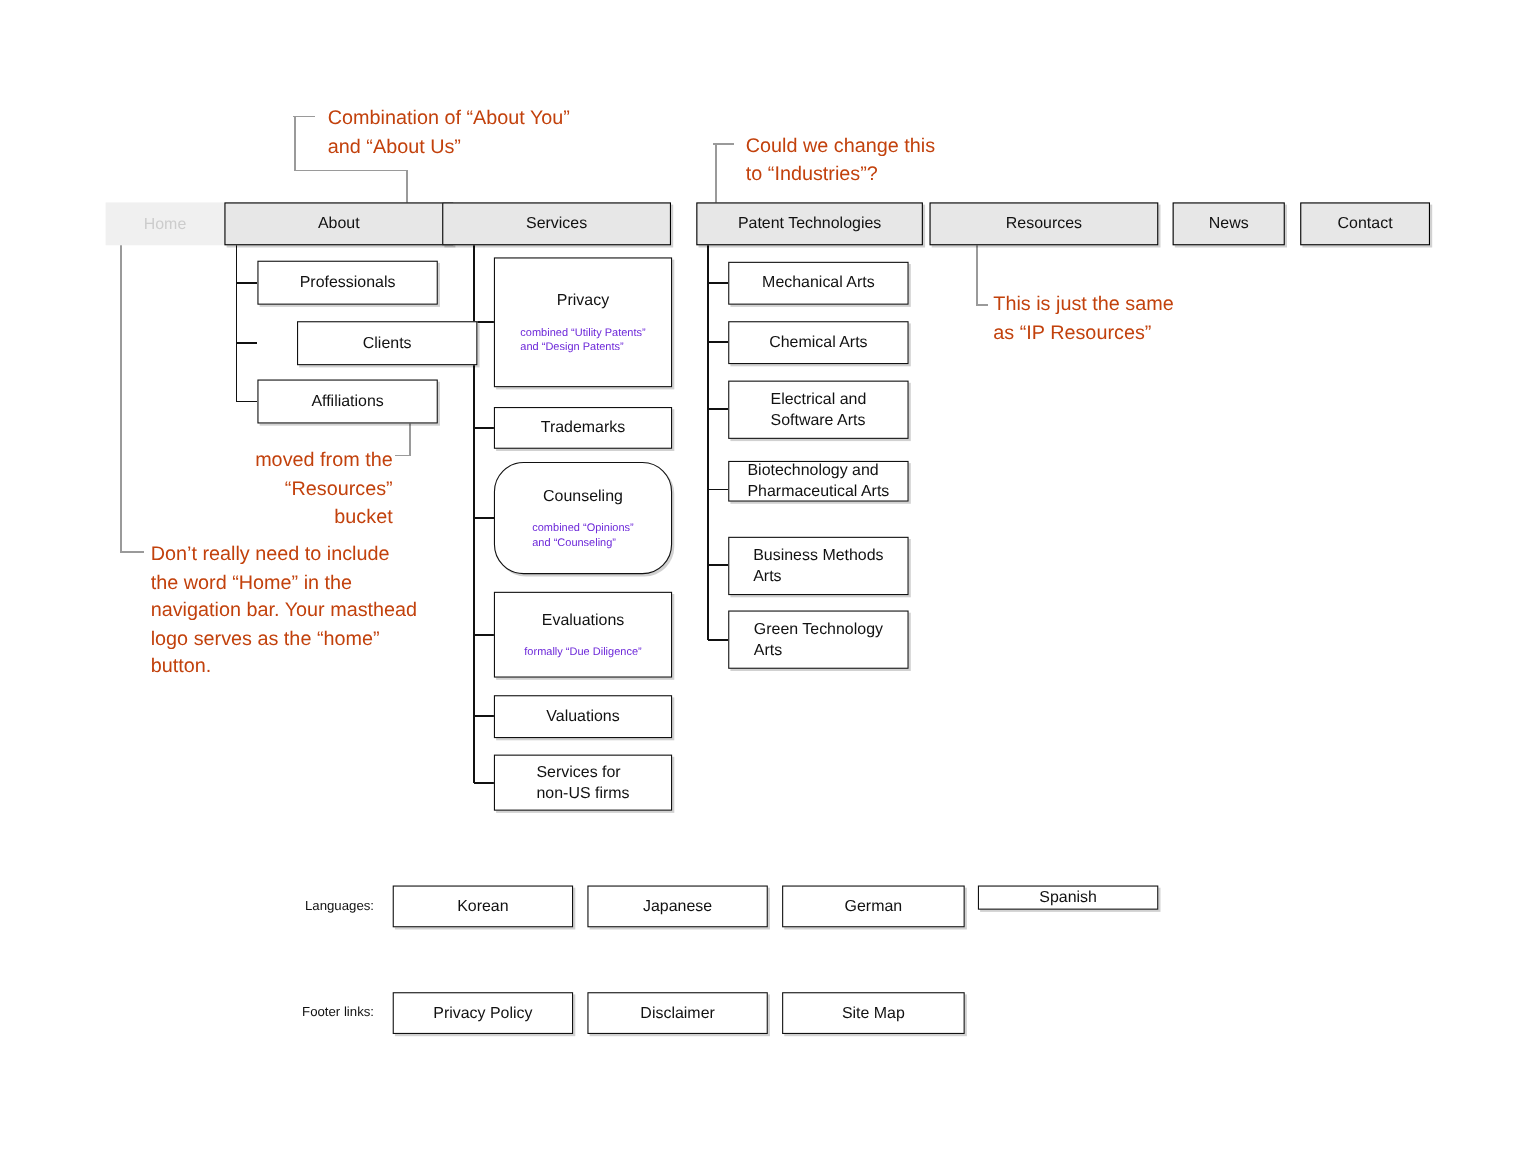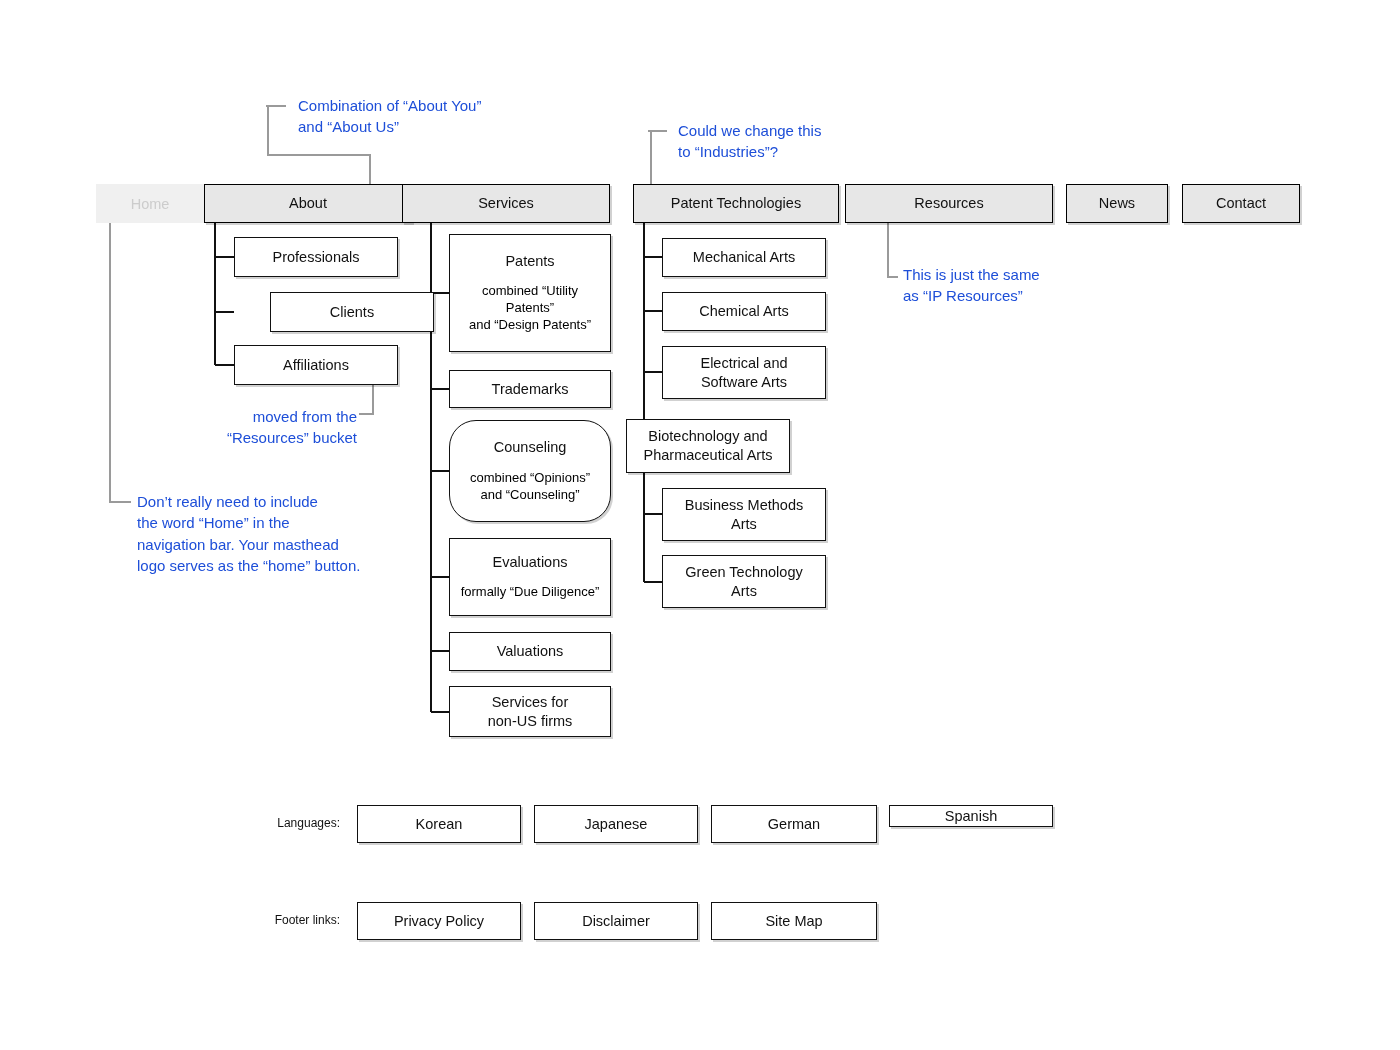"Combination of “About You”" .note { color: #1d4ed8 -> #c2410c; font-size: 15px -> 18px }
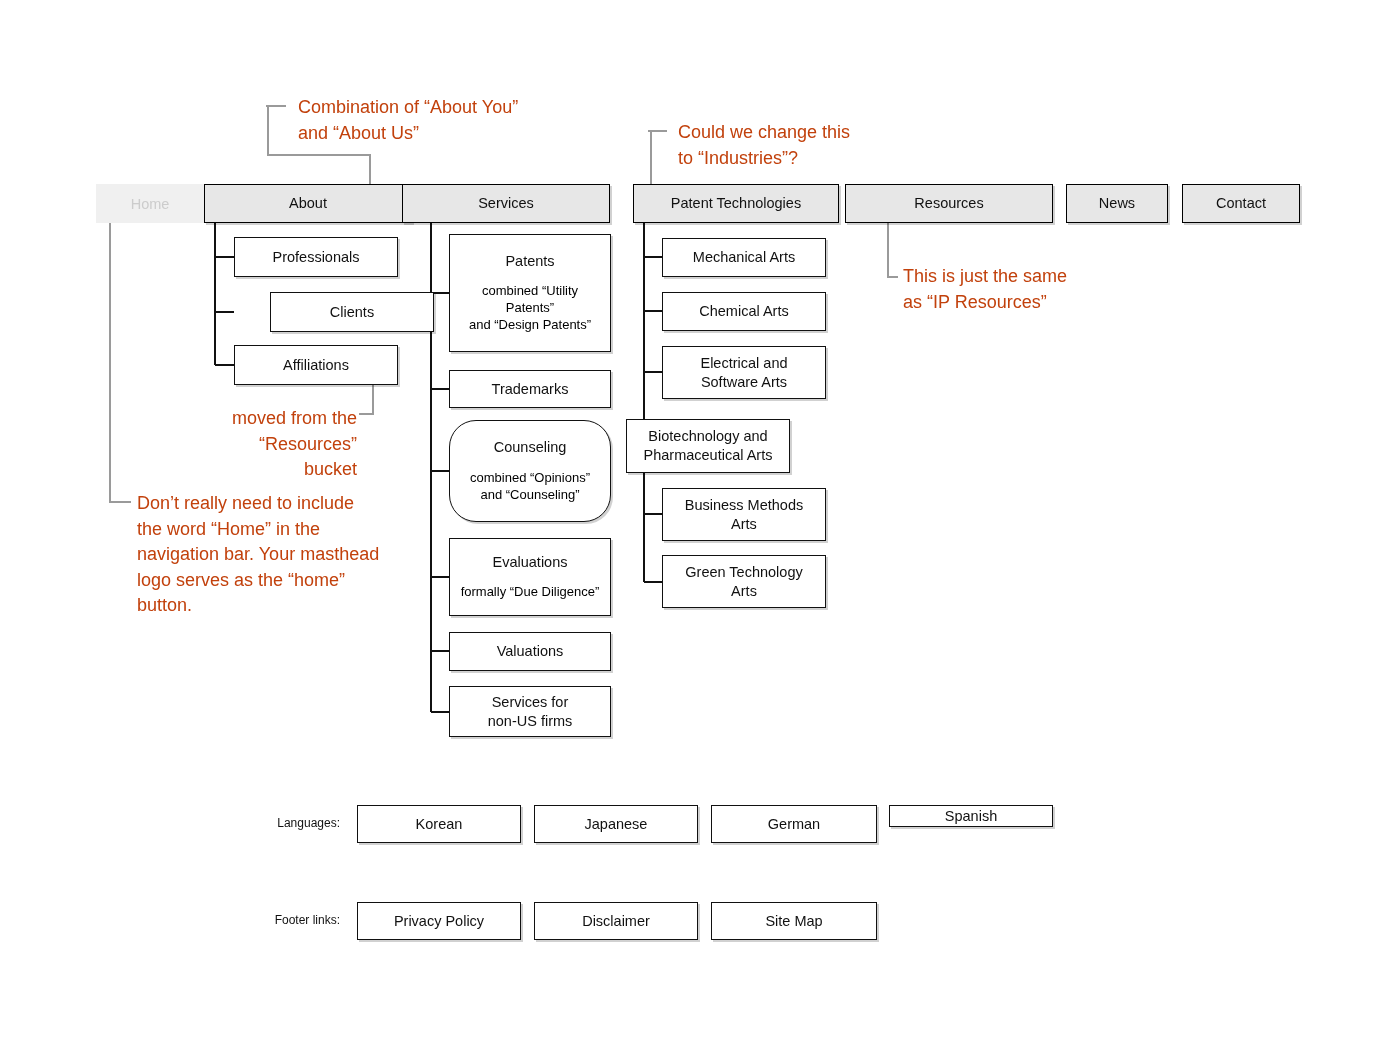"About" .box { text-align: center -> left }
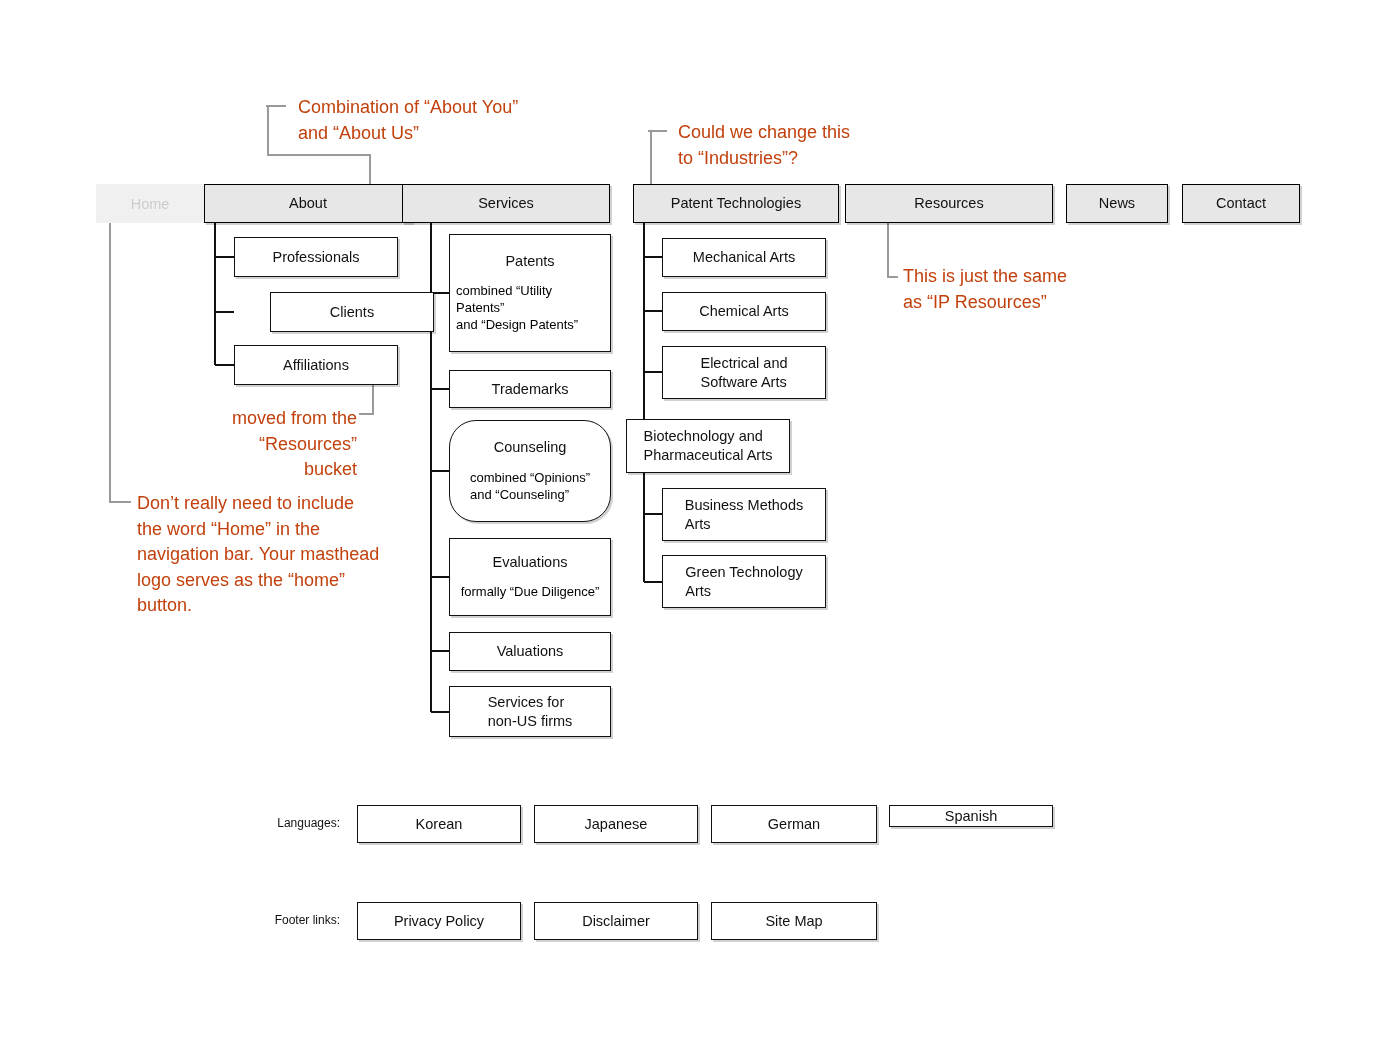"Patents" span.title { text: Patents -> Privacy }
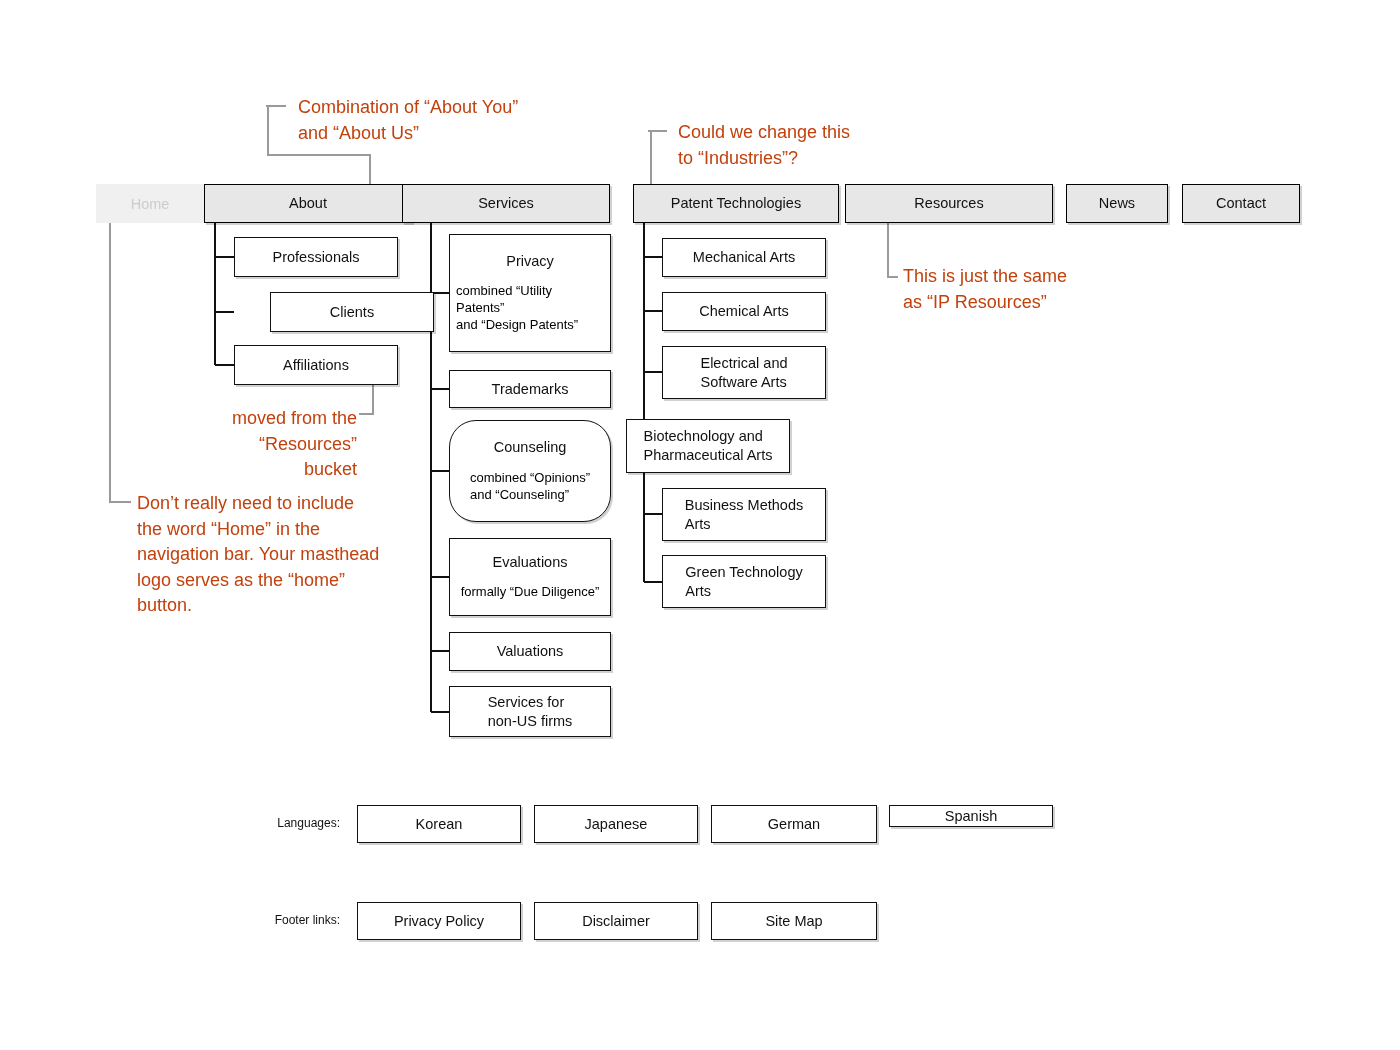"combined “Utility Patents”" .box .sub { color: #000000 -> #6d28d9; font-size: 13px -> 10px }
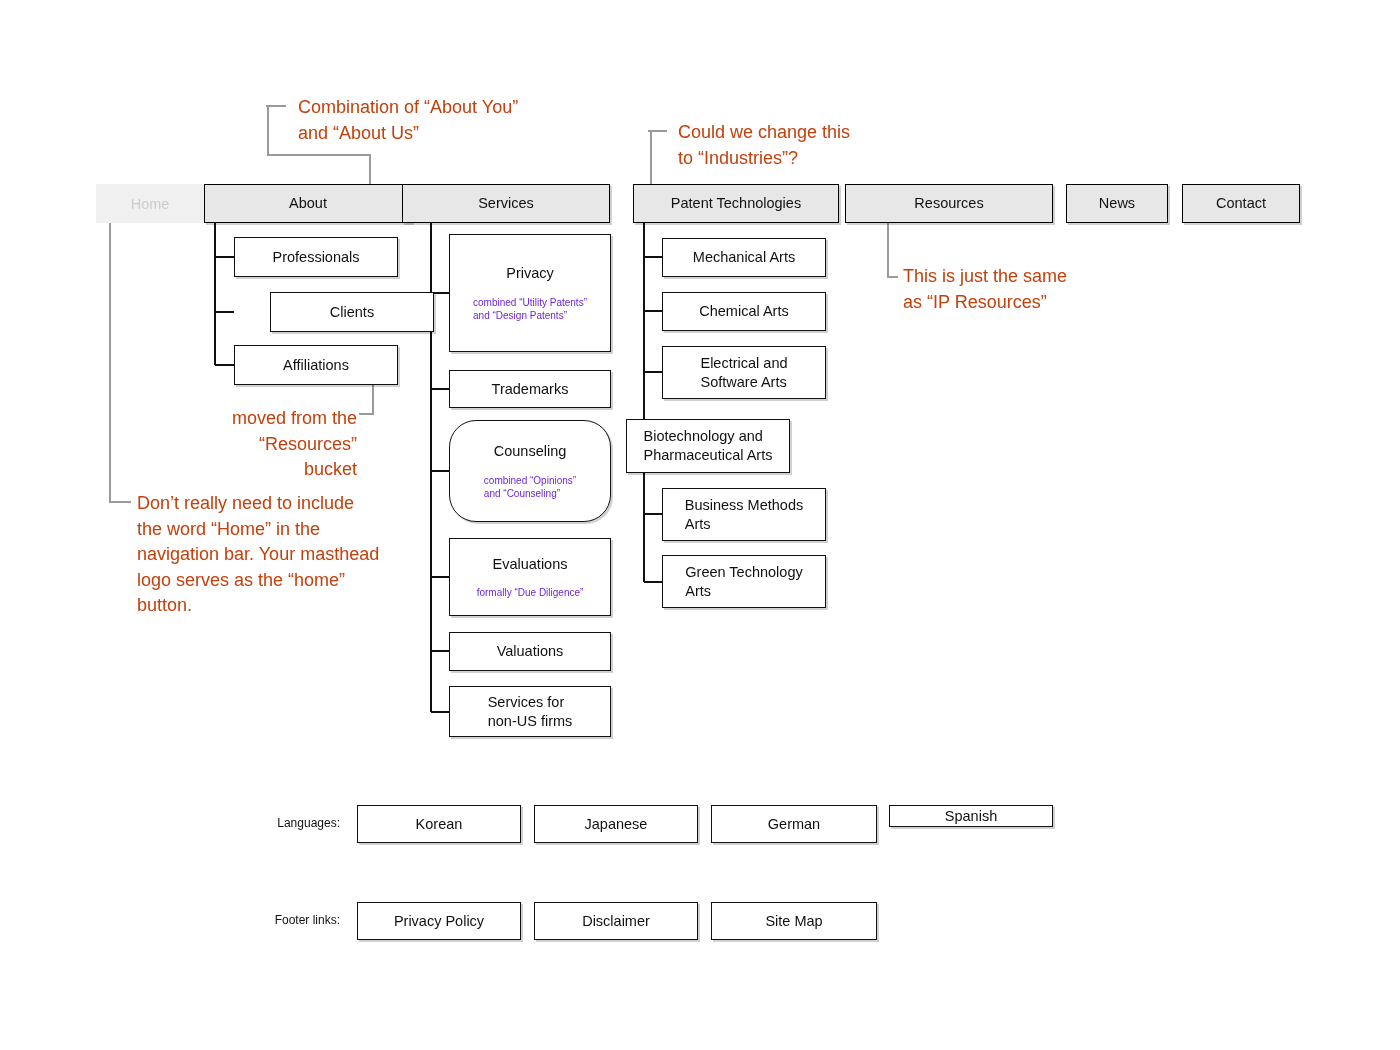"Biotechnology and" div.box { height: 54px -> 37px; left: 626px -> 662px }
